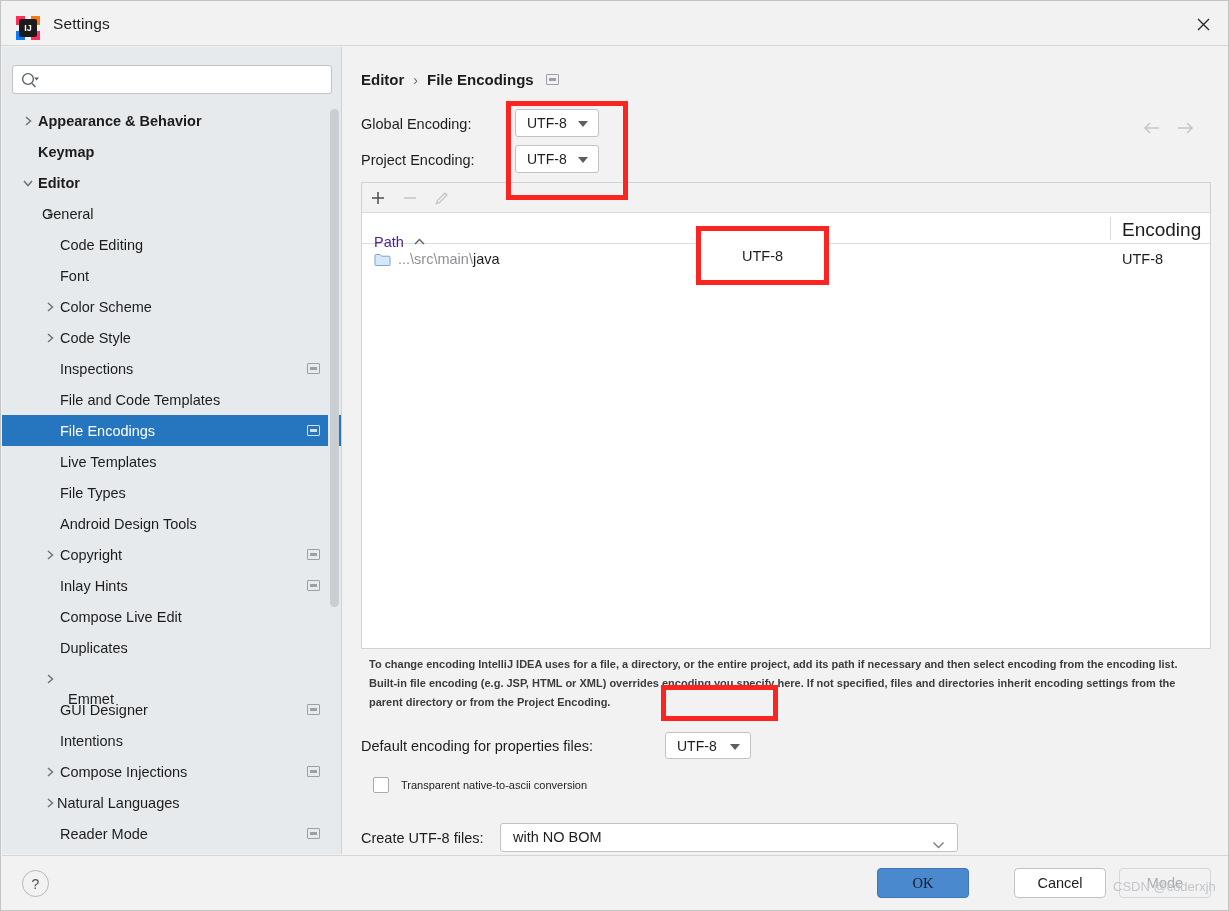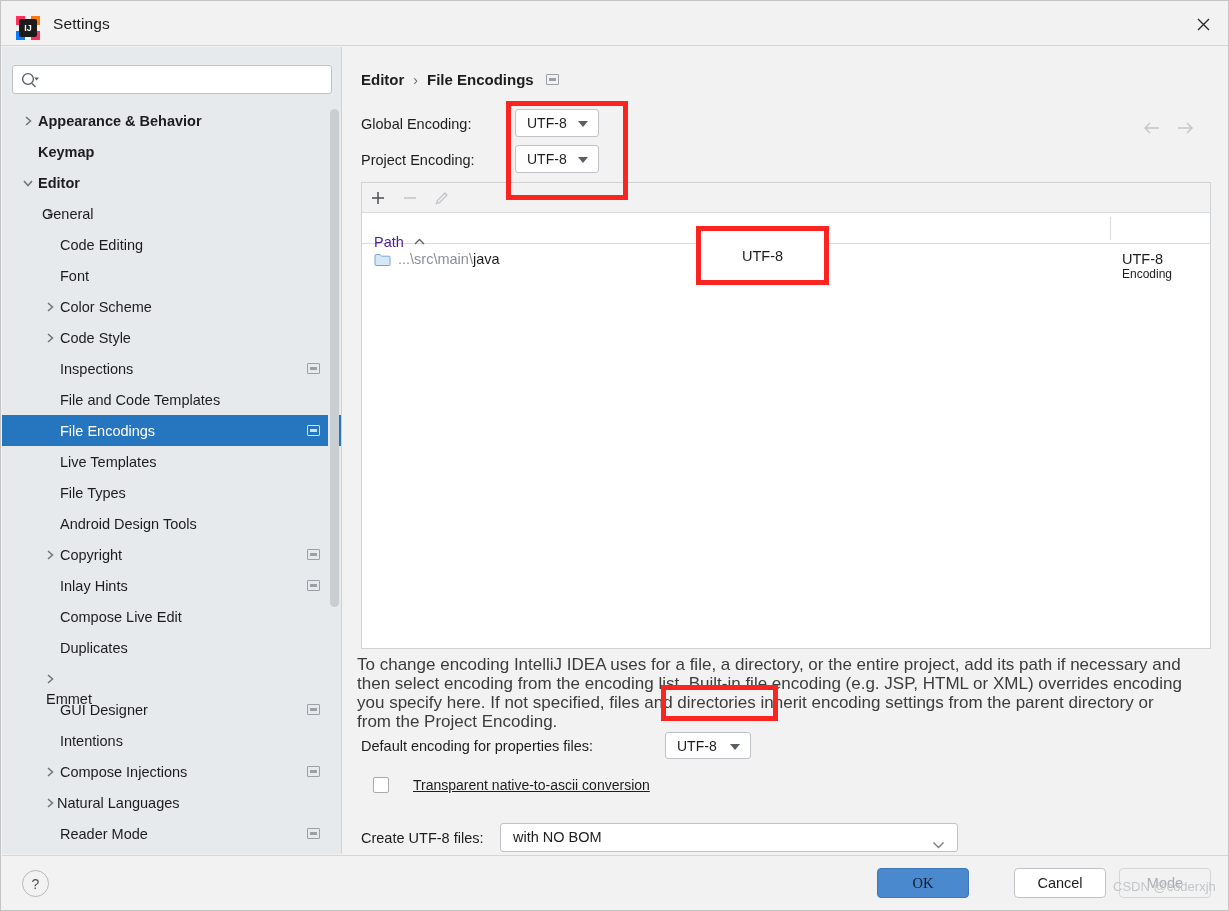"Encoding" #th-enc { font-size: 12px -> 19px; margin-top: 48px -> none }
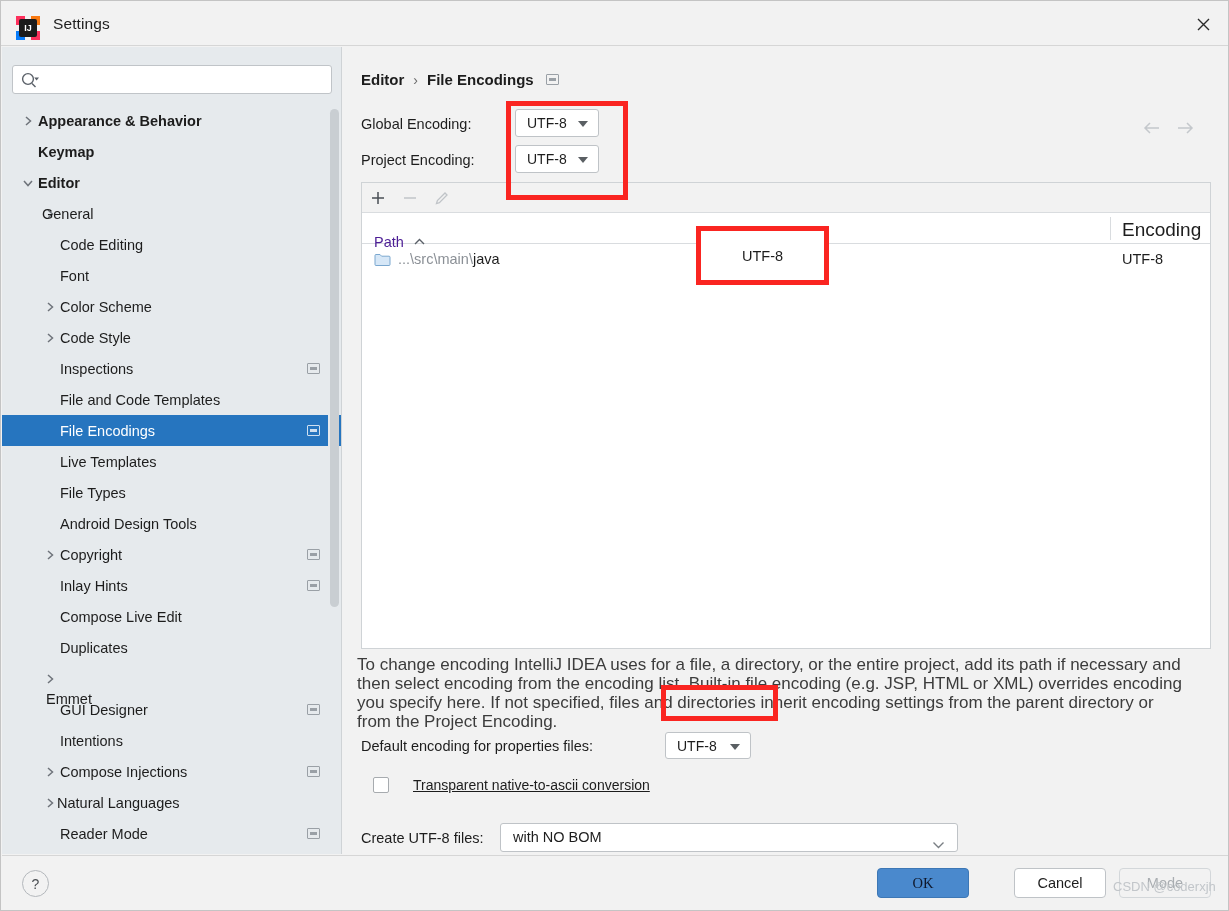"To change encoding IntelliJ IDEA" #help-text { font-size: 17px -> 11px; font-weight: none -> bold; left: 14px -> 26px }
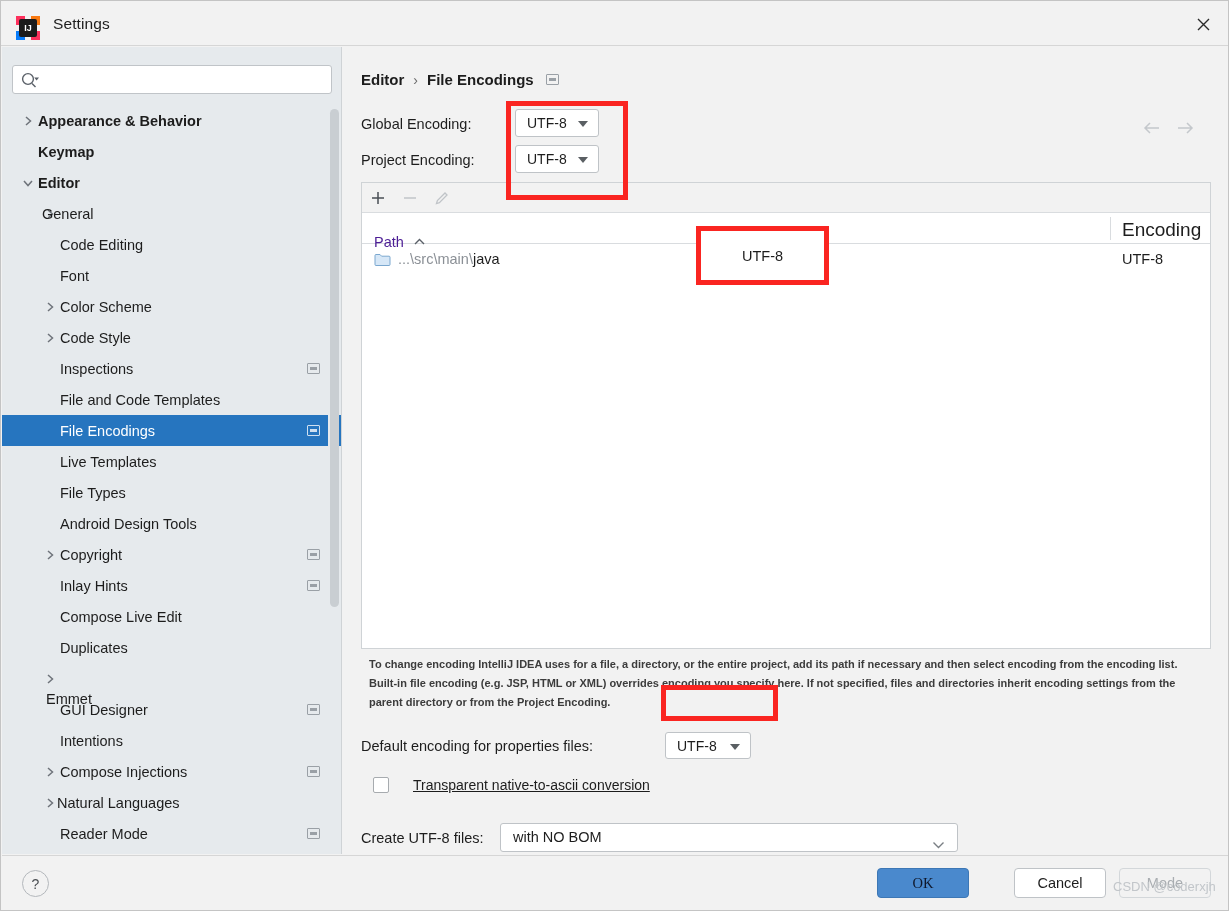"Emmet" span.tree-label { left: 44px -> 66px }
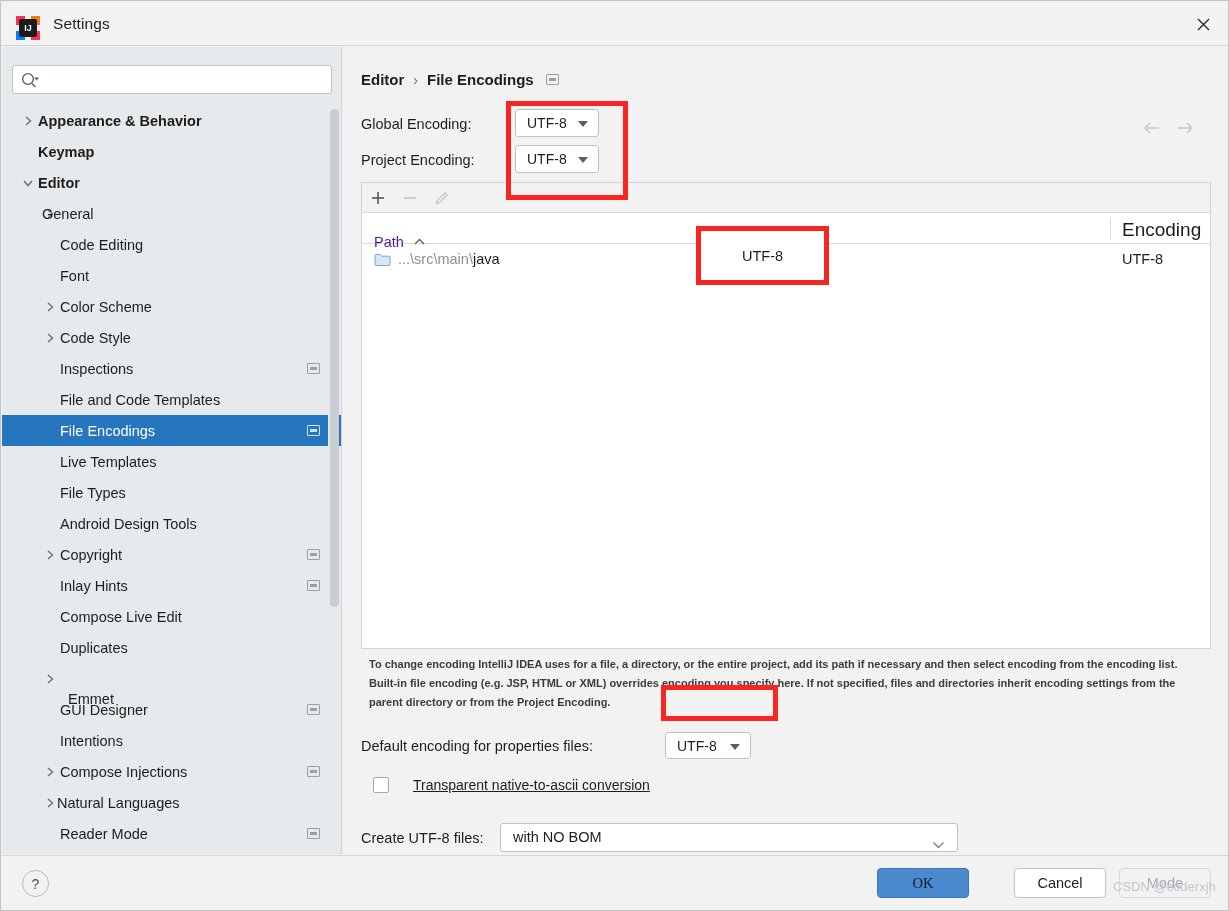"Transparent native-to-ascii conversion" #cb-label { font-size: 14px -> 11px; margin-left: 24px -> 12px; text-decoration: underline -> none }
